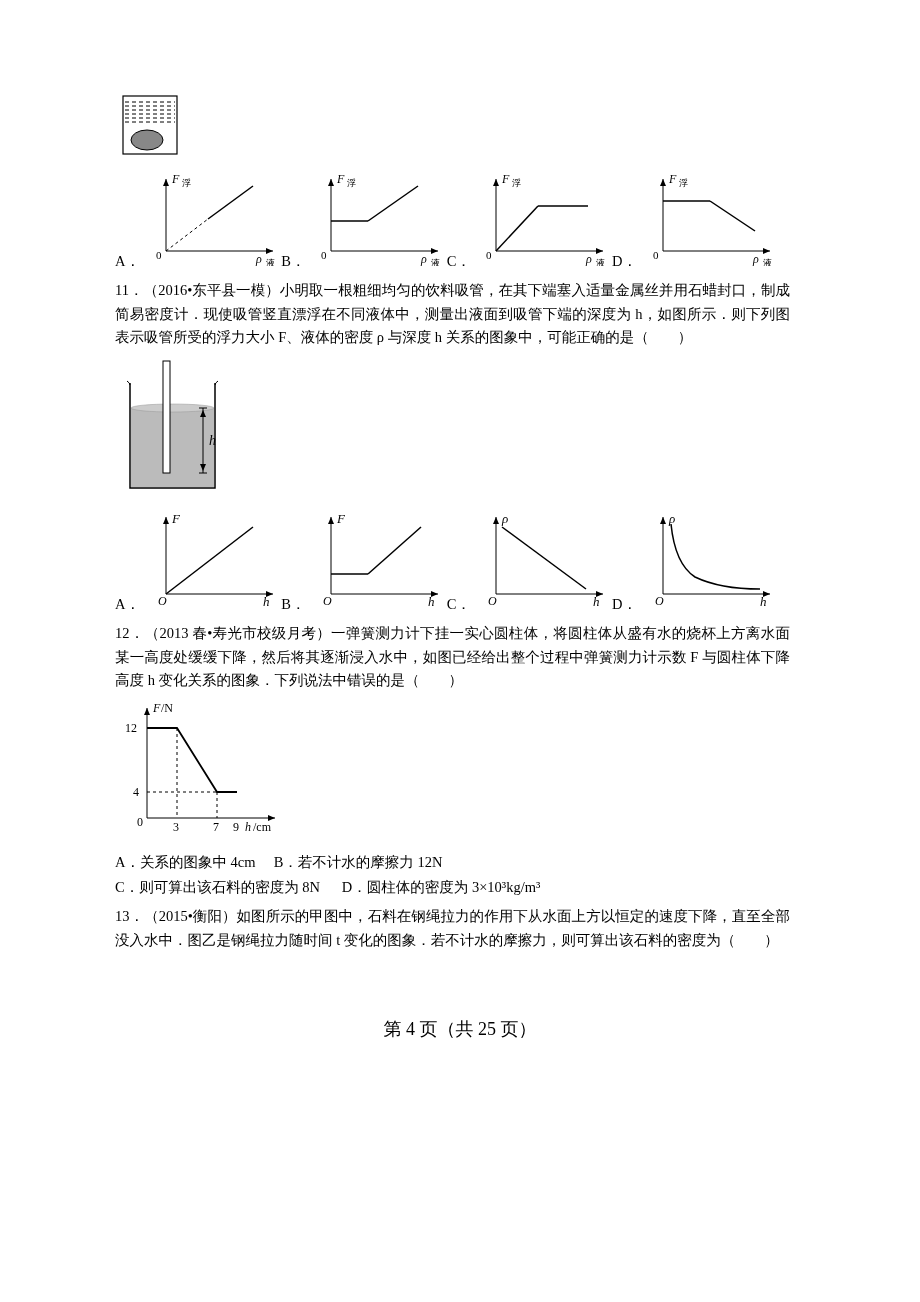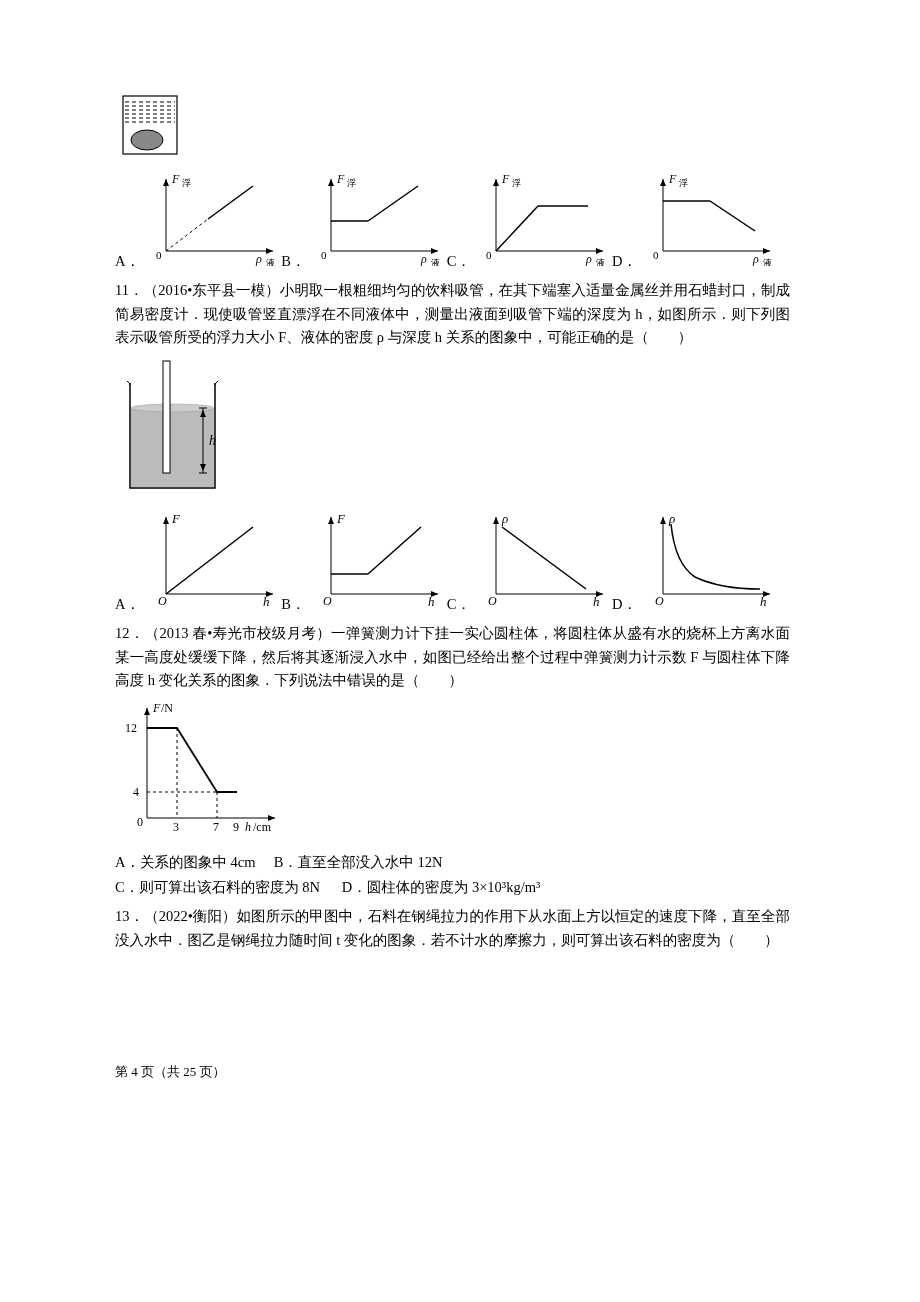"B．直至全部没入水中 12N" span { text: 直至全部没入水中 -> 若不计水的摩擦力 }
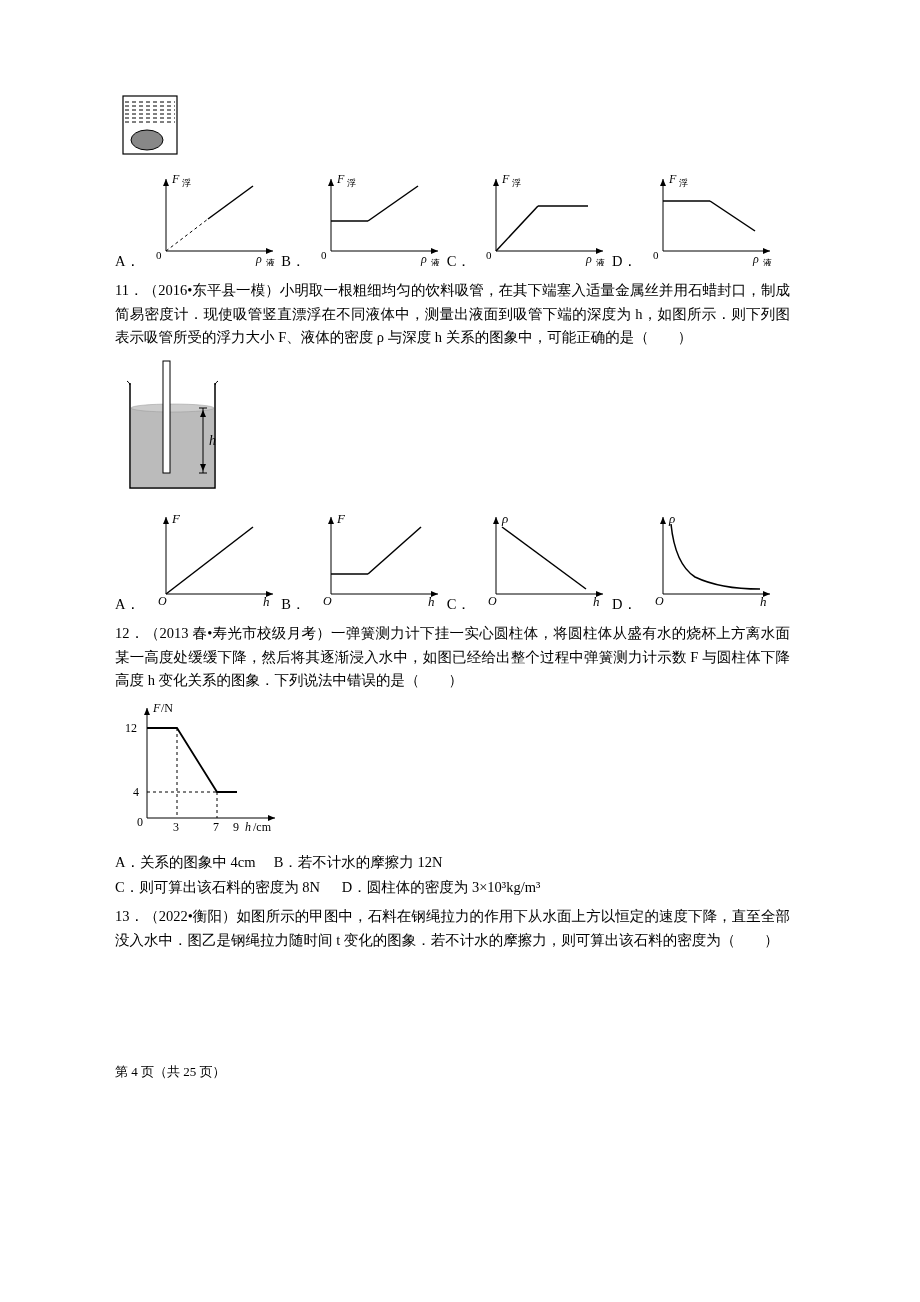"13．（2022•衡阳）如图所示的甲图中，石料在钢绳拉力的作用下从水面上方以恒定" div.q-text { text: 2022 -> 2015 }
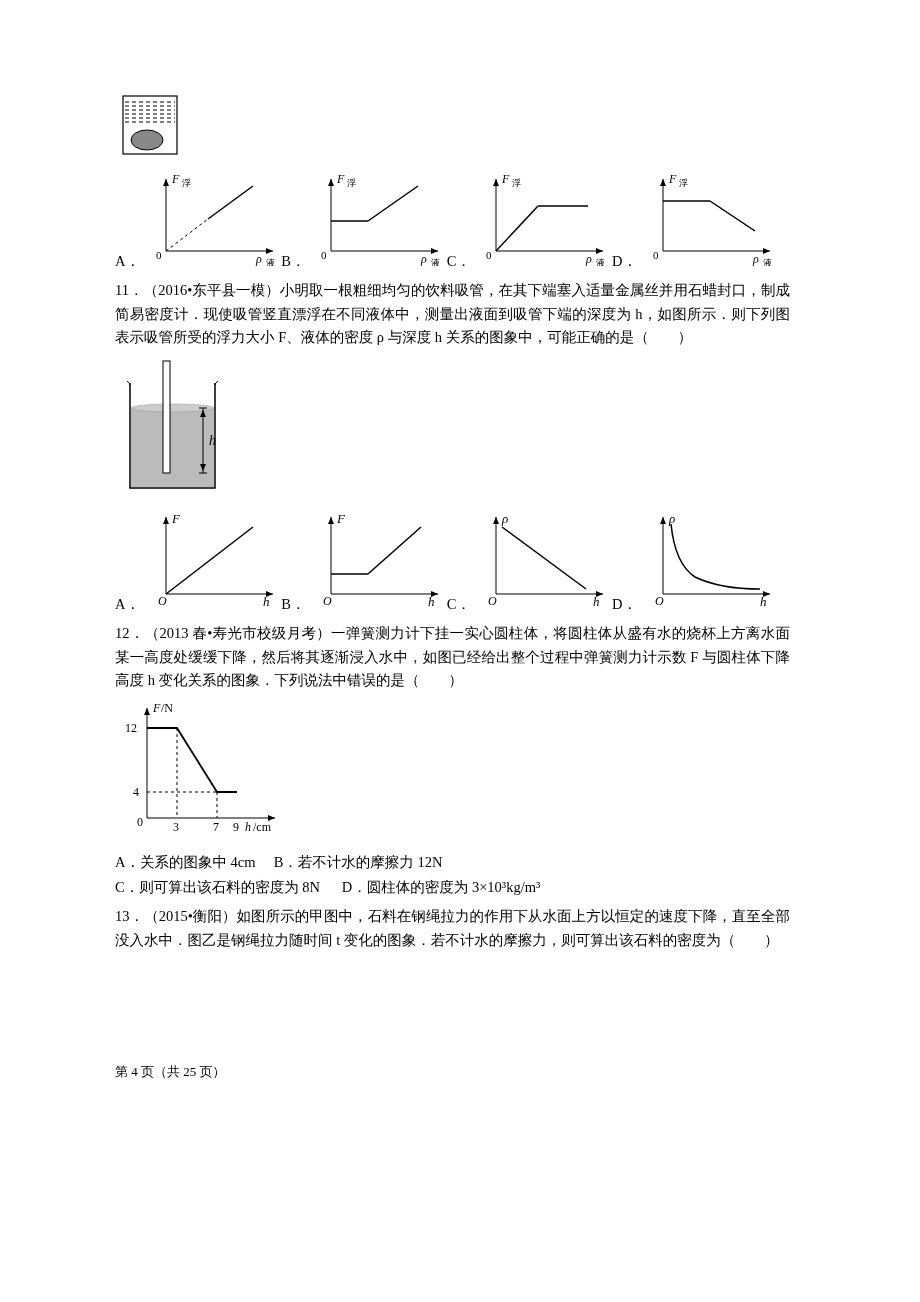"第 4 页（共 25 页）" .footer { font-size: 13px -> 18px; margin-top: 110px -> 63px; text-align: none -> center }
